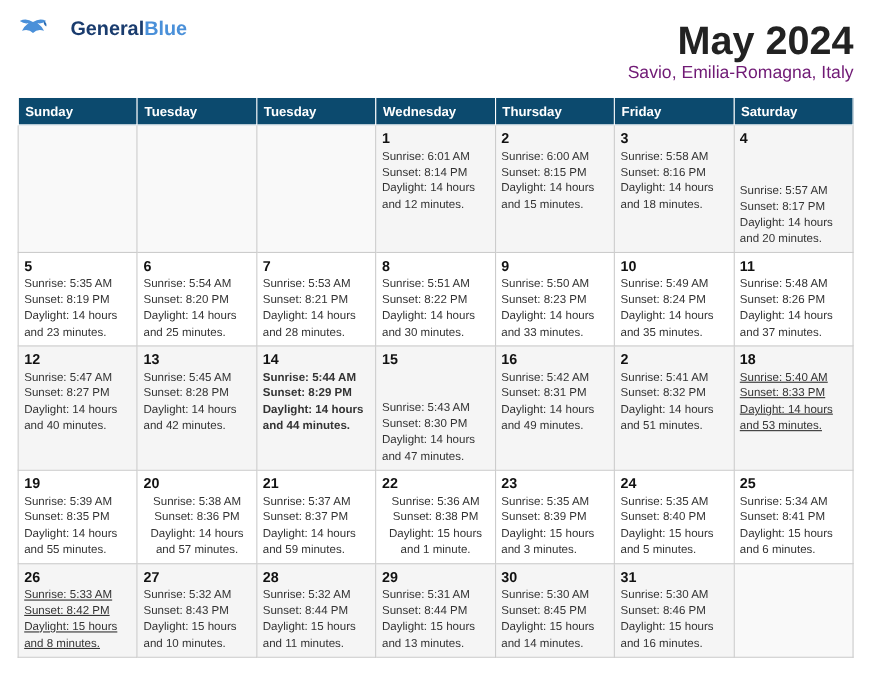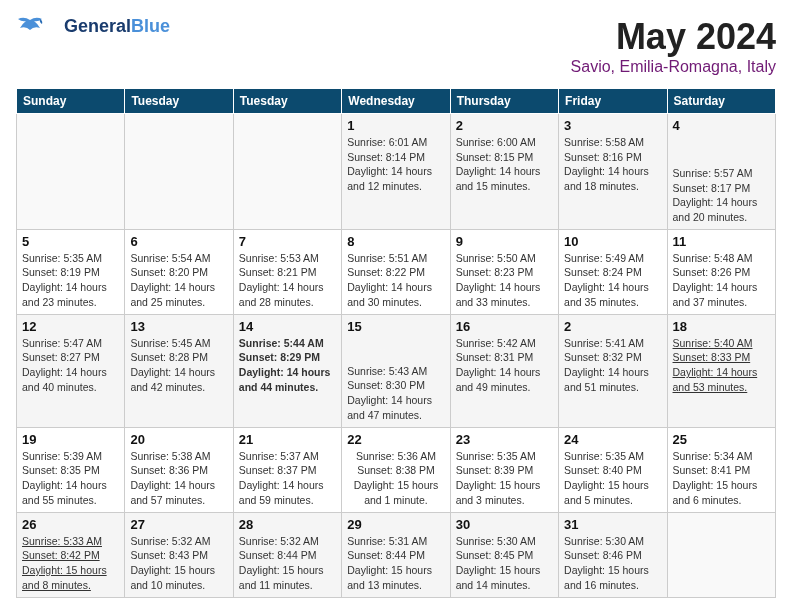"Sunrise: 5:38 AM" div.day-info { text-align: none -> center }
